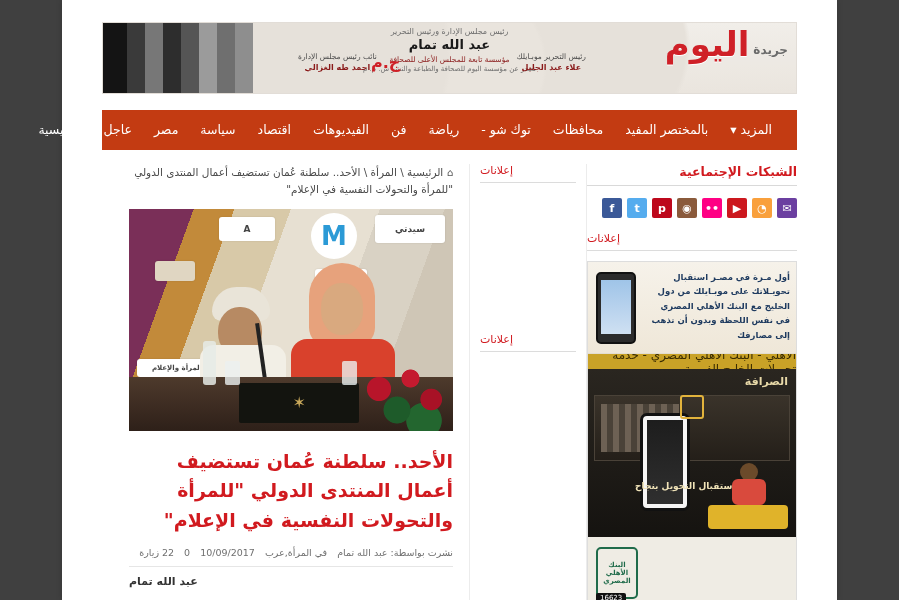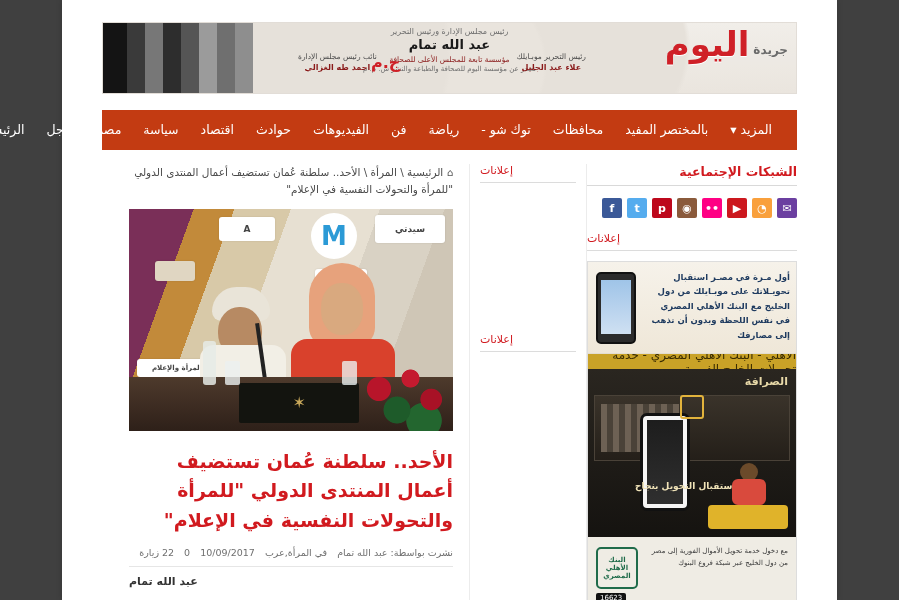"حوادث" div.nav-item { html: <div>حوادث</div> -> none }
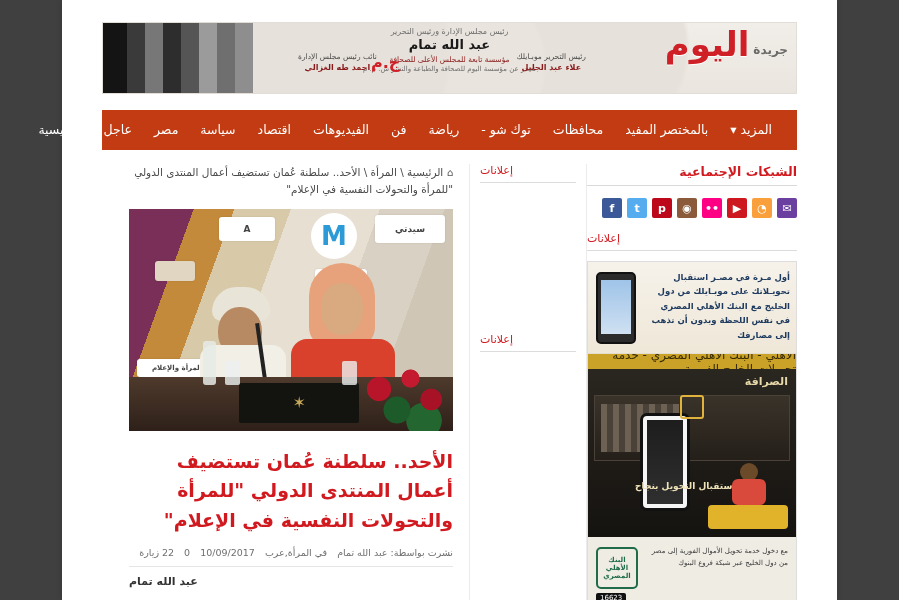"مع دخول خدمة تحويل الأموال" div.ad-bottom-txt { html: <div>مع دخول خدمة تحويل الأموال الفورية إلى مصر من دول الخليج عبر شبكة فروع البنوك</div> -> none }
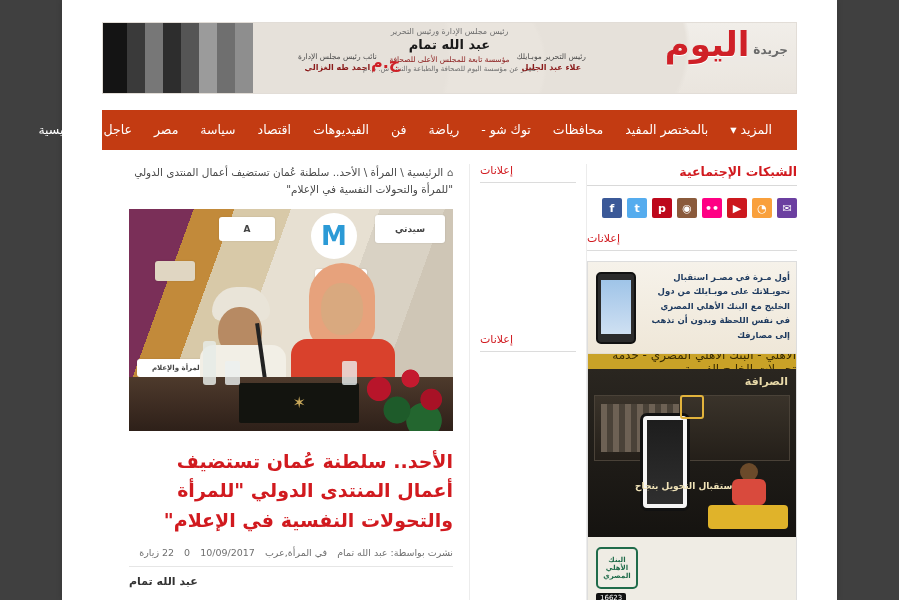"البنك الأهلي المصري" .ad-bottom-badge { height: 42px -> 52px }
